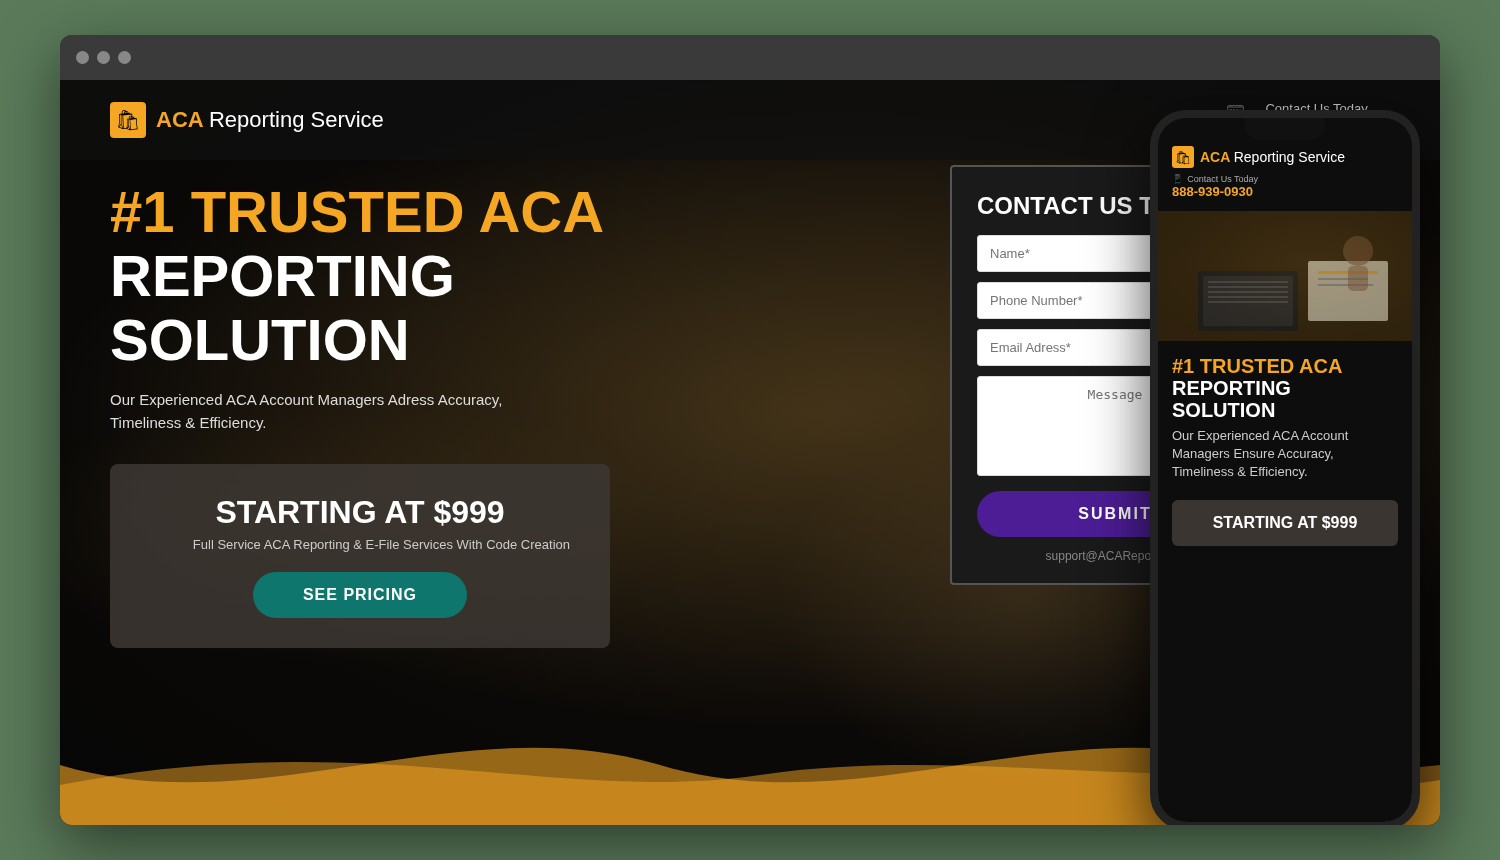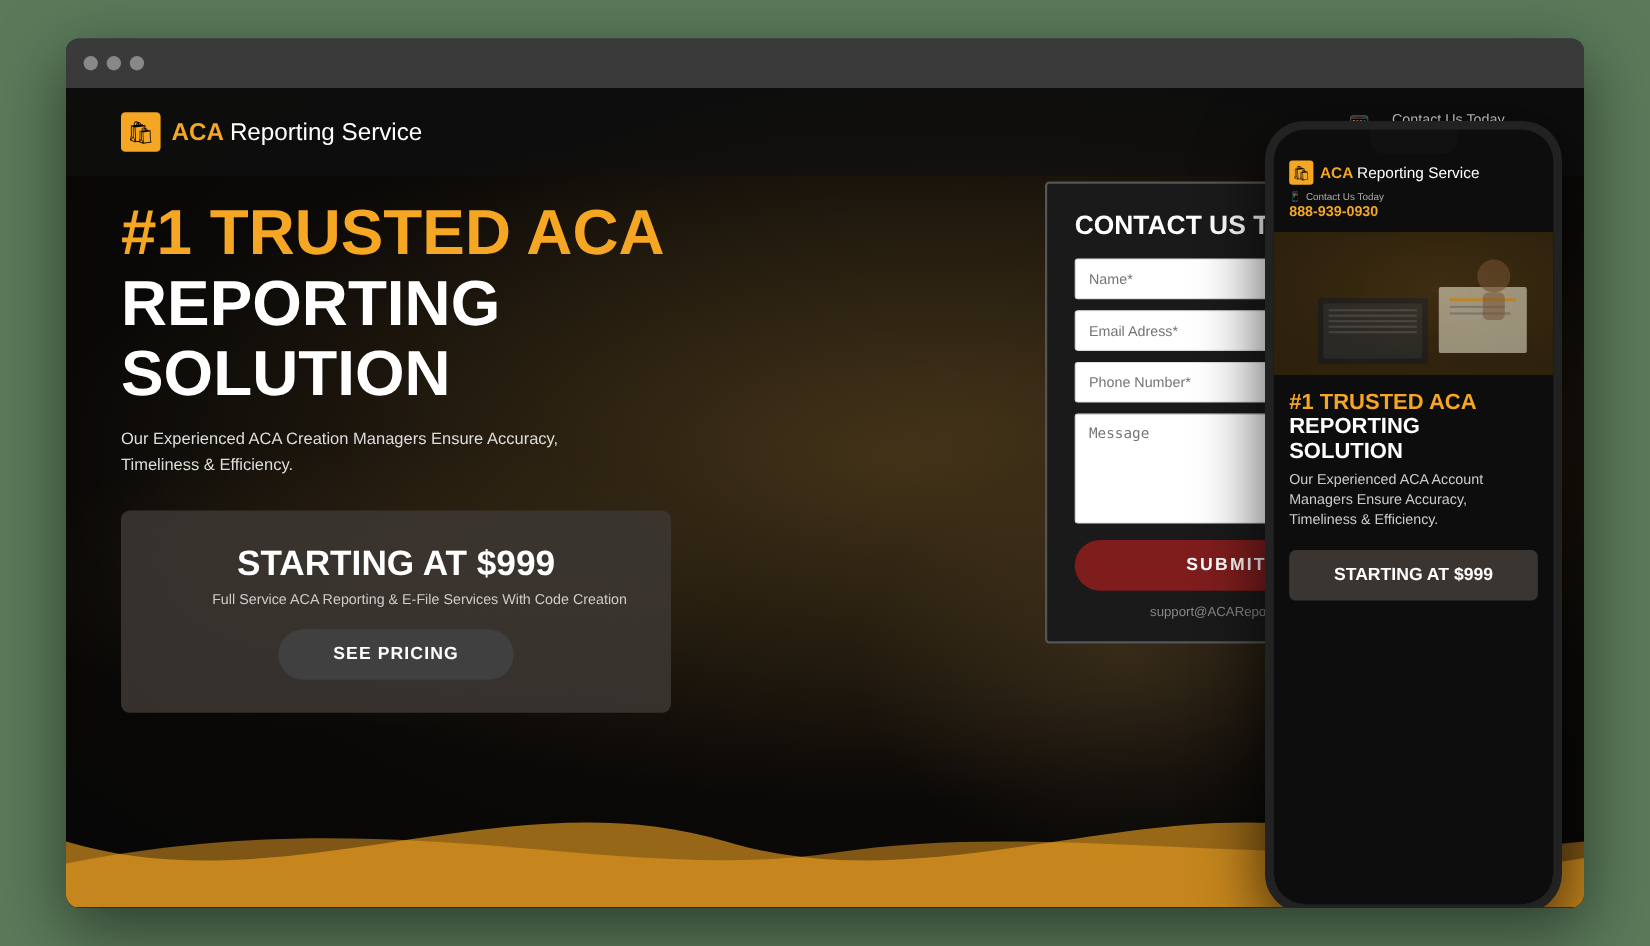"Email Adress*" input.form-field { order: before "Phone Number*" -> after "Phone Number*" }
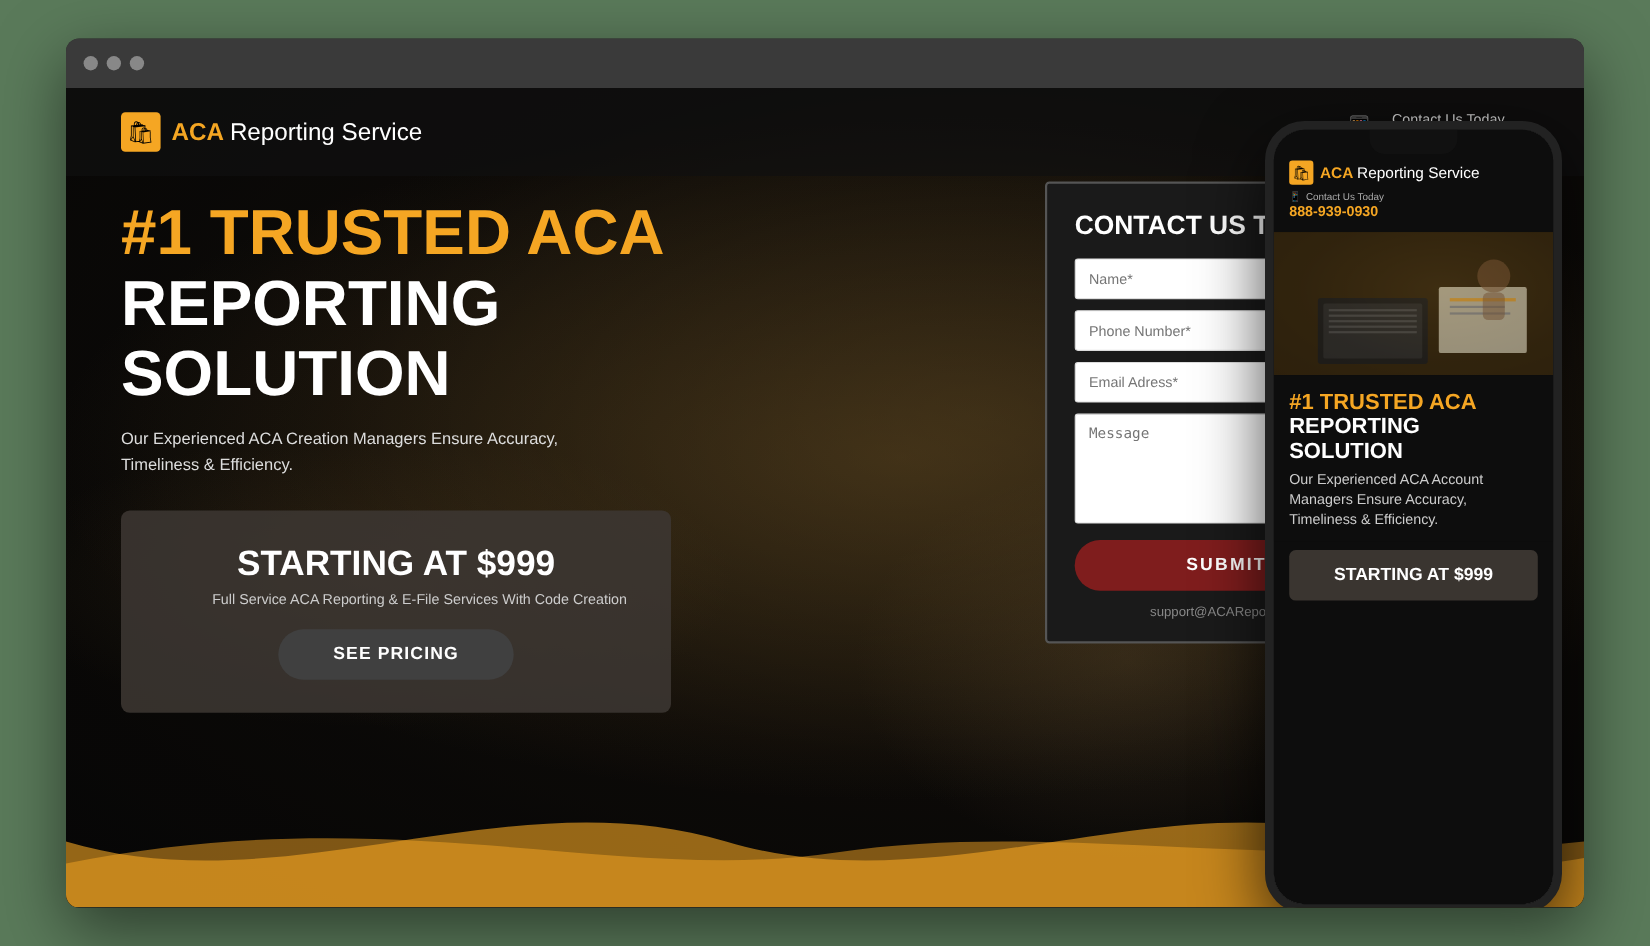"Our Experienced ACA Creation Managers" span { text: Creation Managers Ensure -> Account Managers Adress }
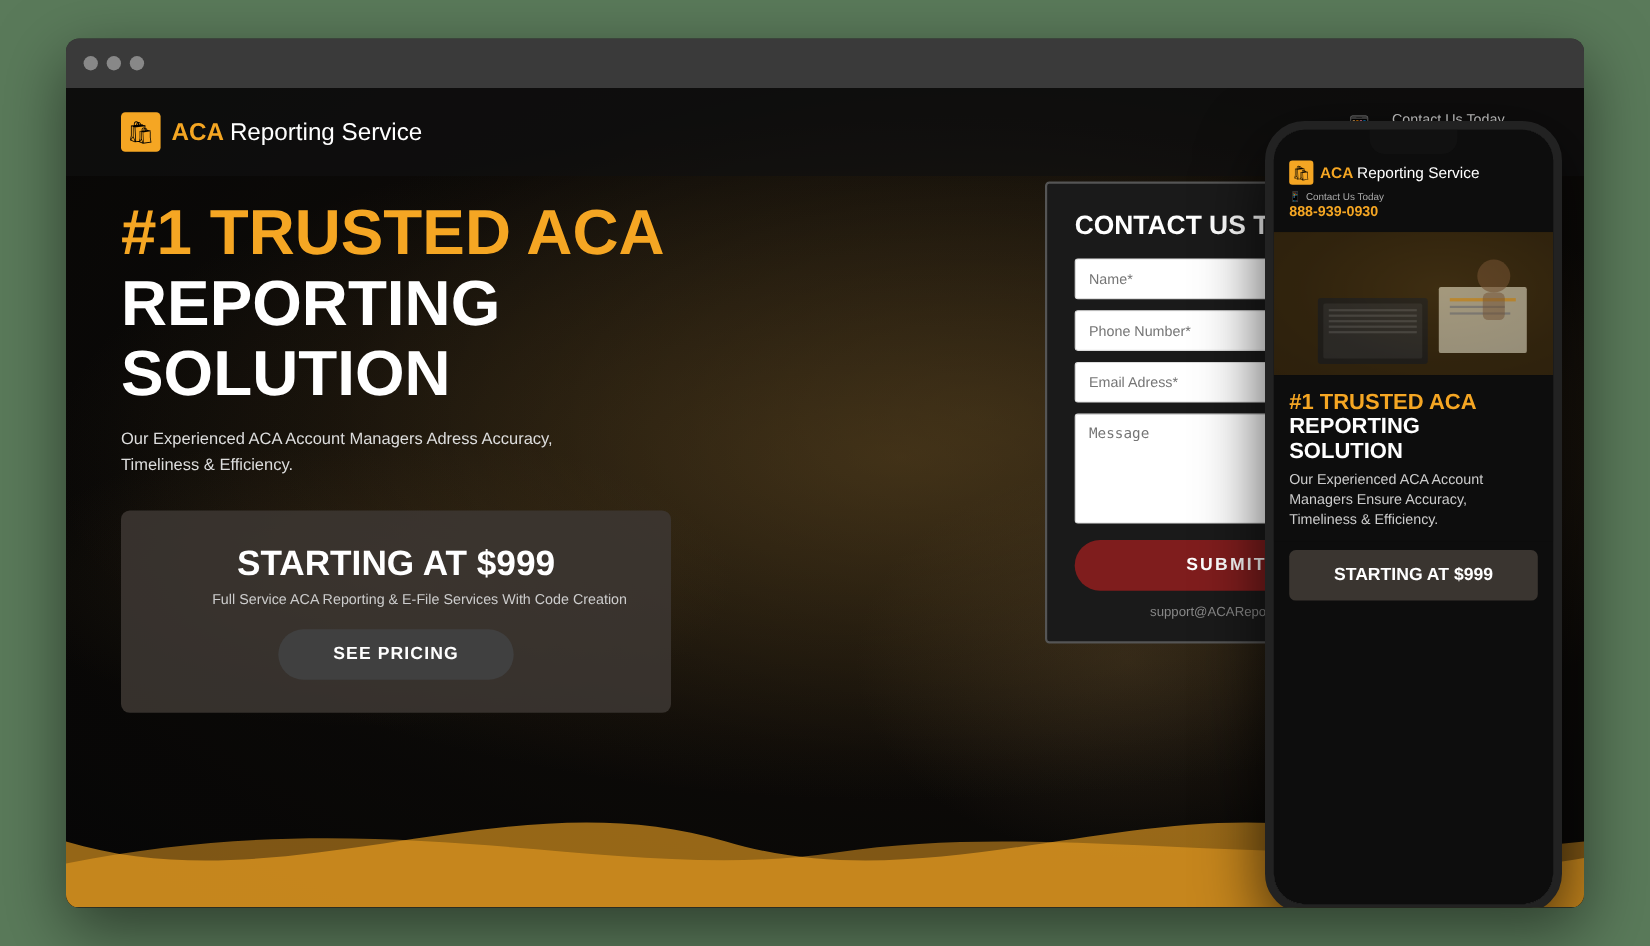"Message" .form-textarea { text-align: none -> center }
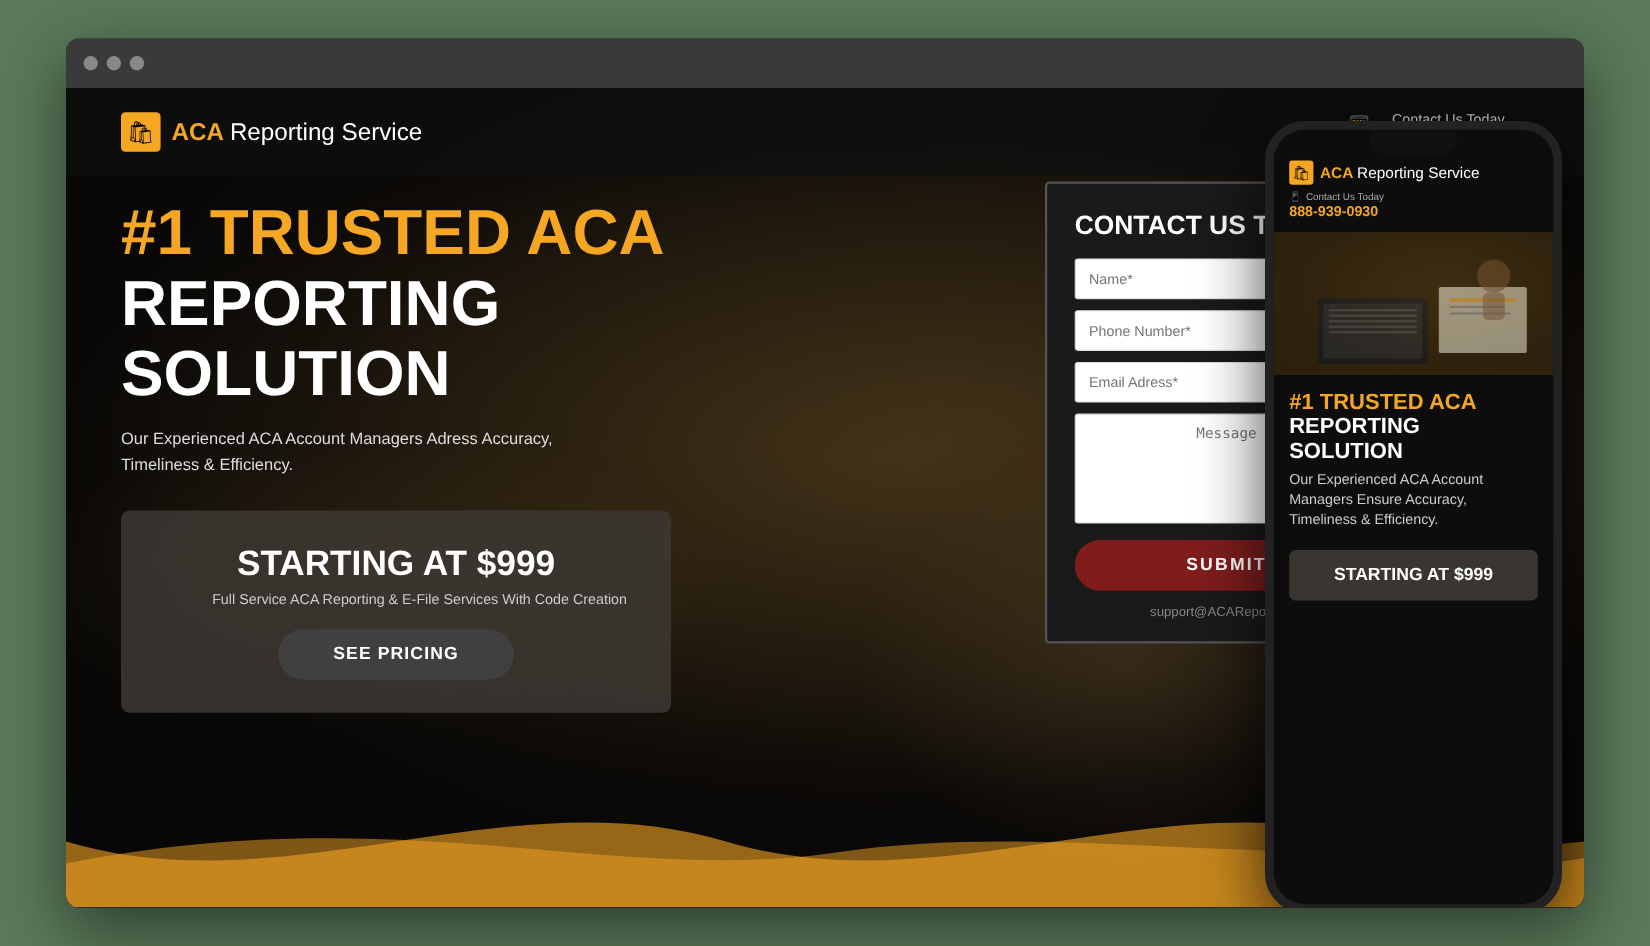"SUBMIT" .submit-btn { background: #7f1d1d -> #4c1d95 }
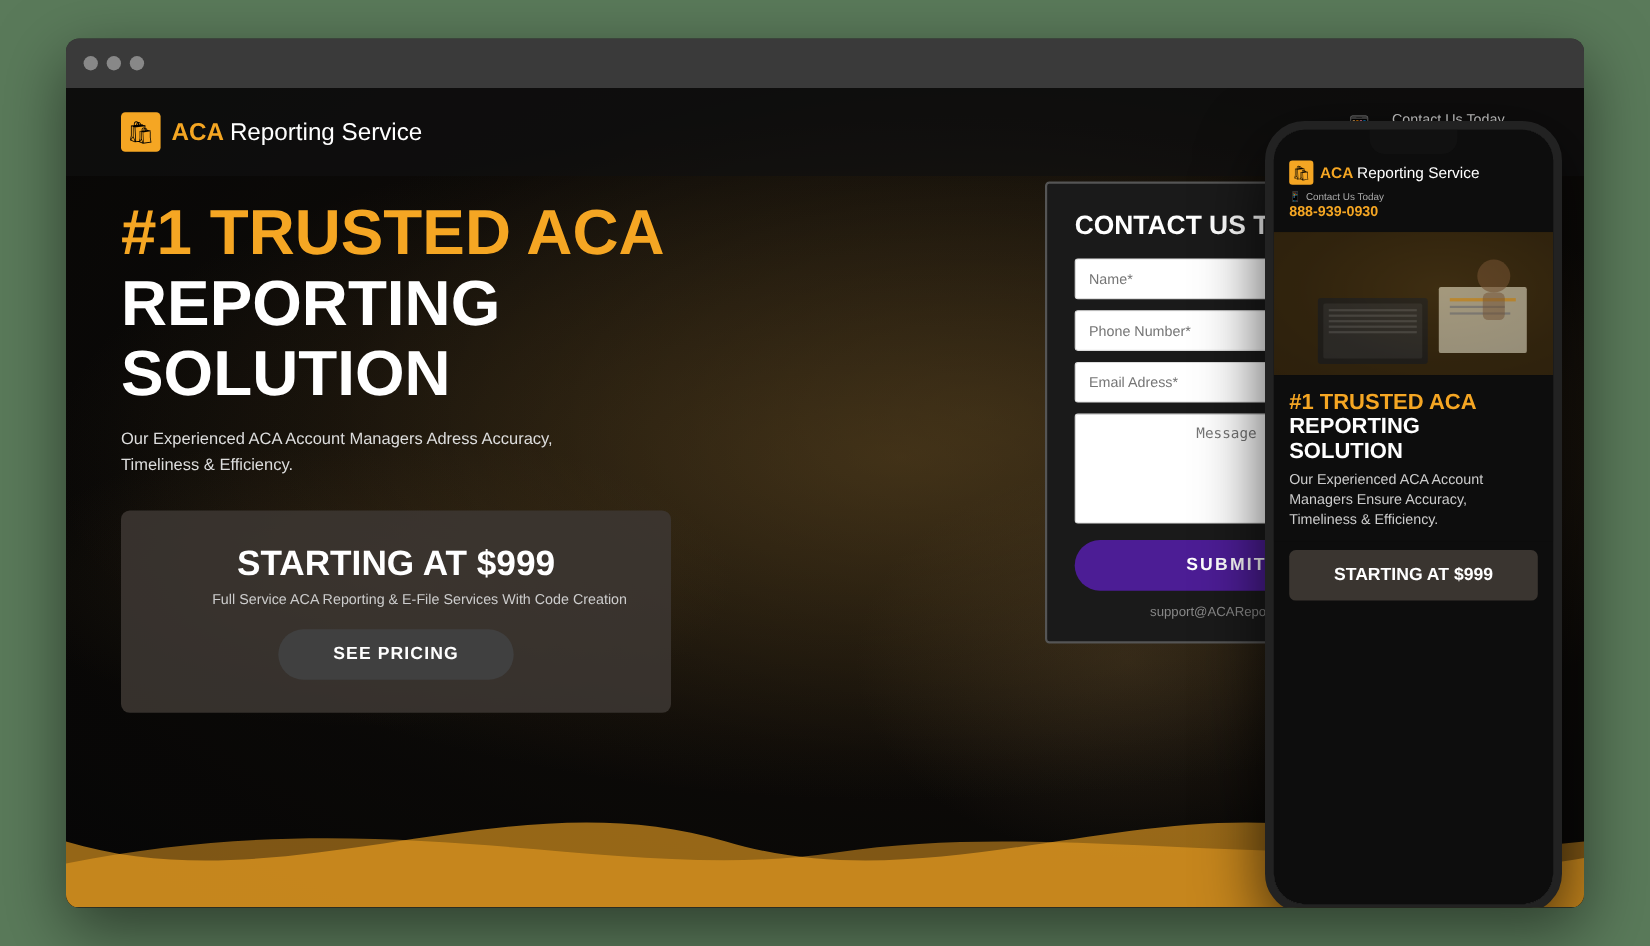"SEE PRICING" .see-pricing-btn { background: #404040 -> #0f766e }
